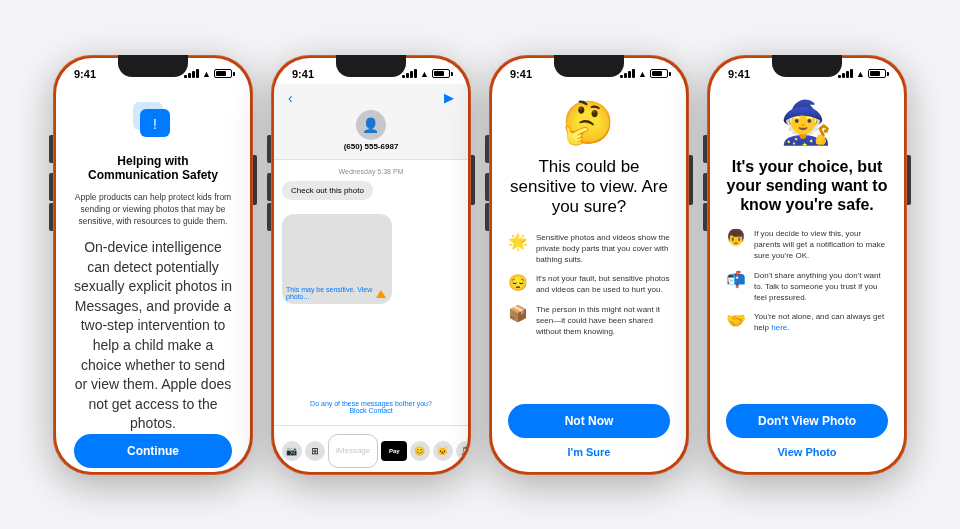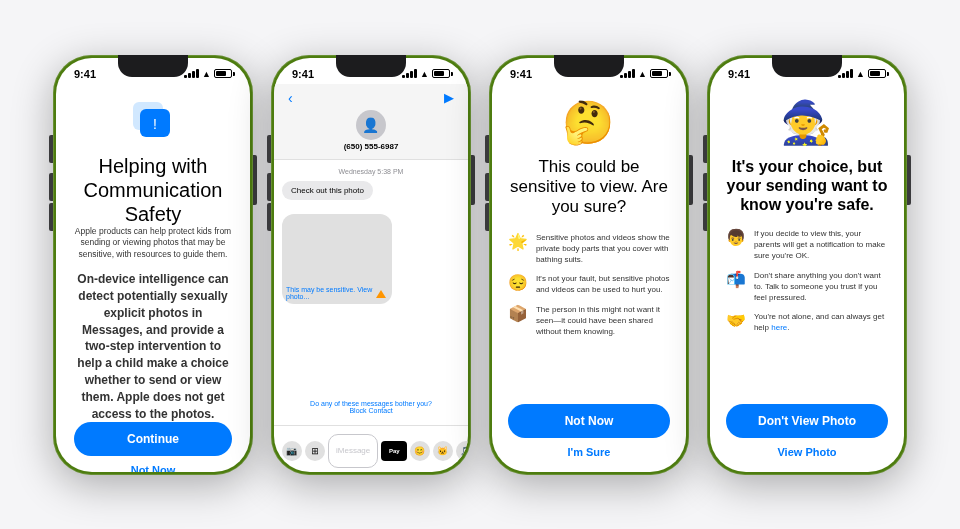"9:41" .phone { background: #4d7c0f -> #c2410c }
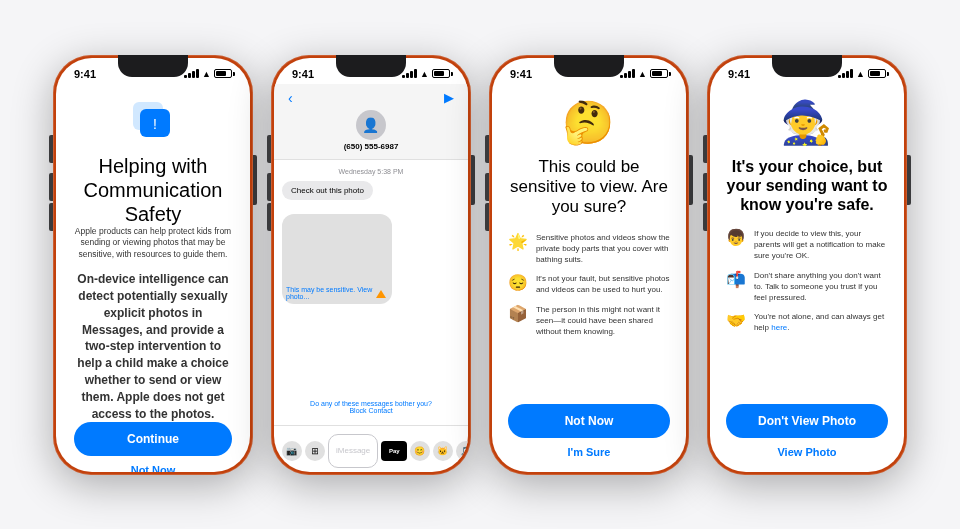"Helping with Communication Safety" .phone1-title { font-size: 20px -> 12px; font-weight: 400 -> 700; margin-bottom: 0 -> 10px }
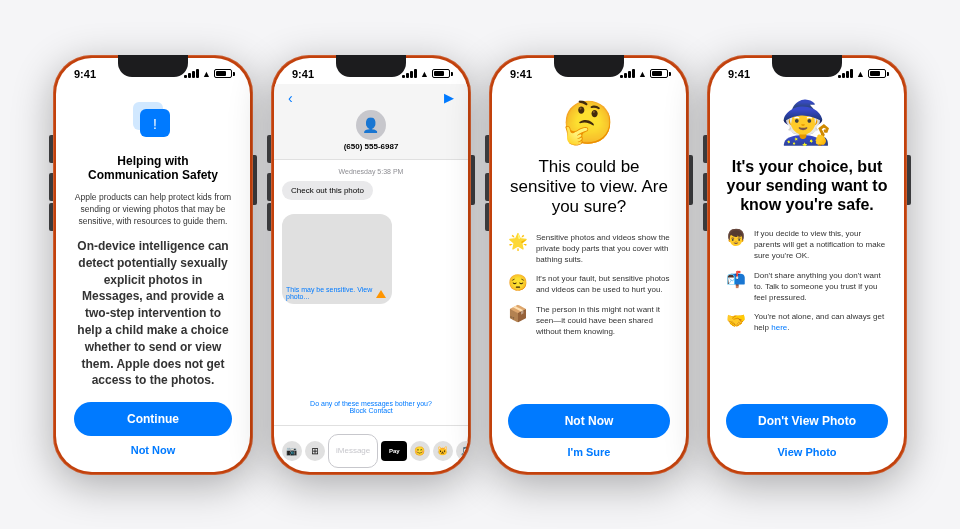"On-device intelligence can detect" .phone1-body2 { font-size: 12px -> 14px; font-weight: bold -> none }
